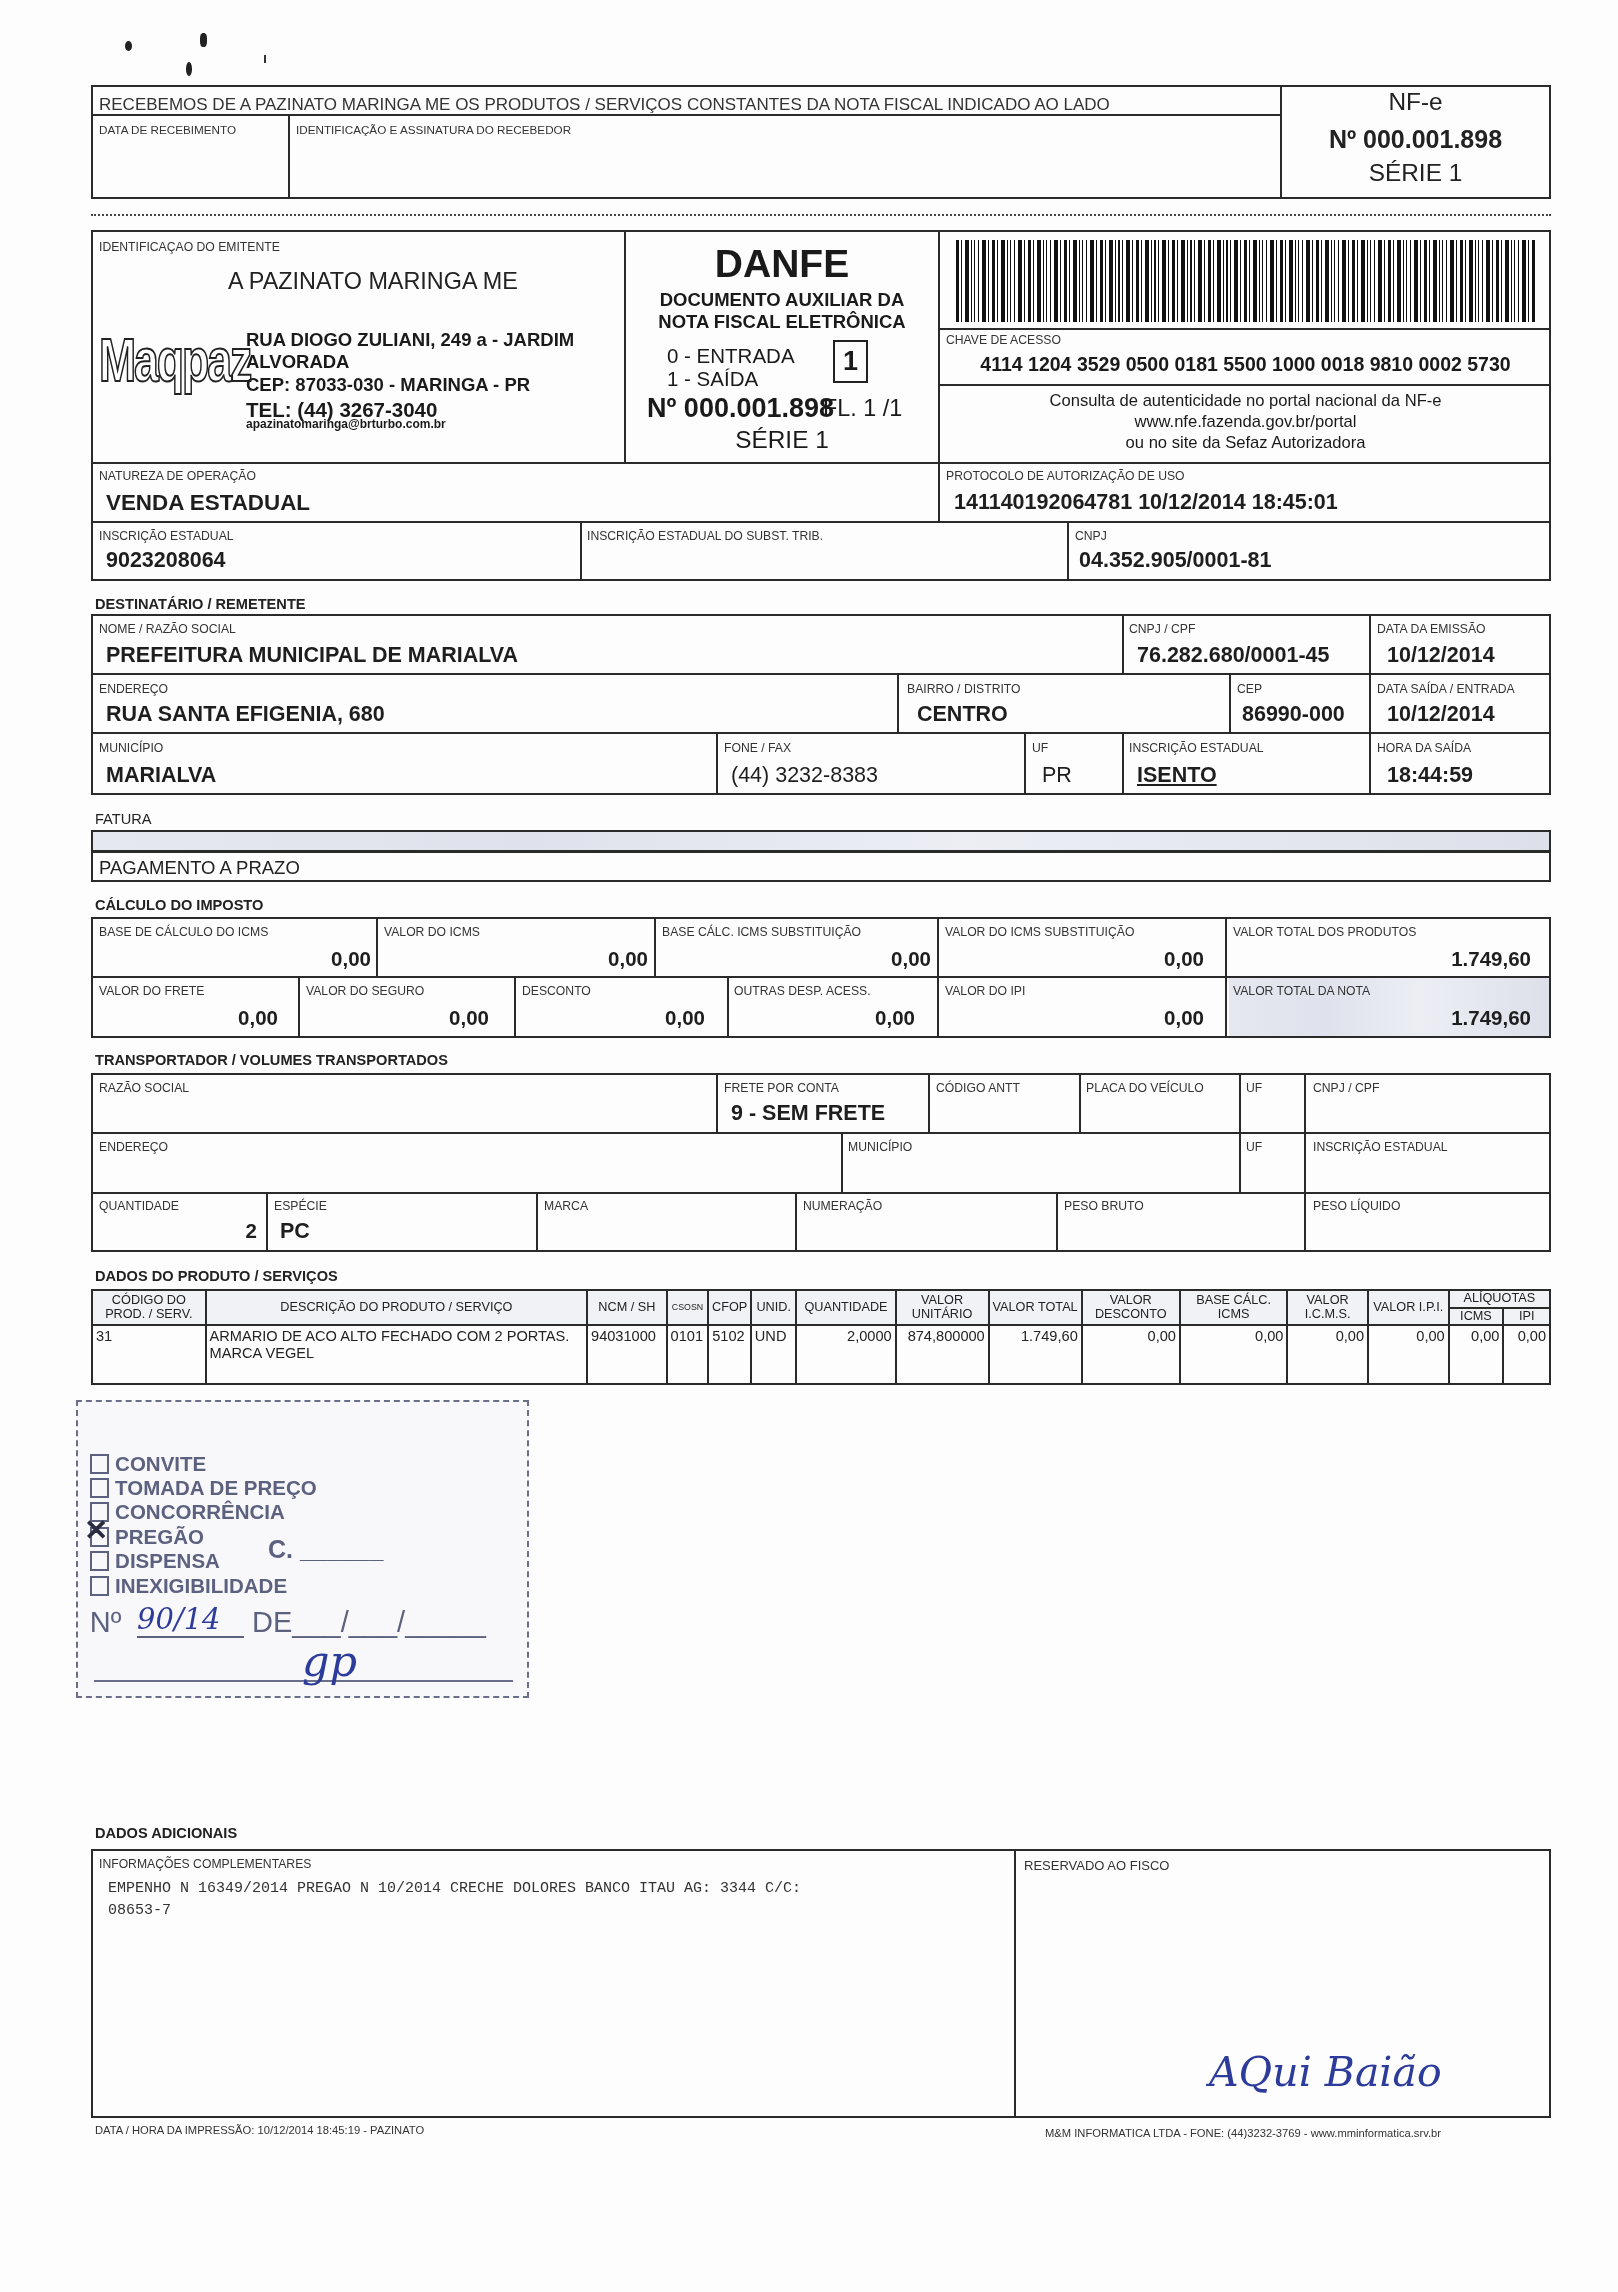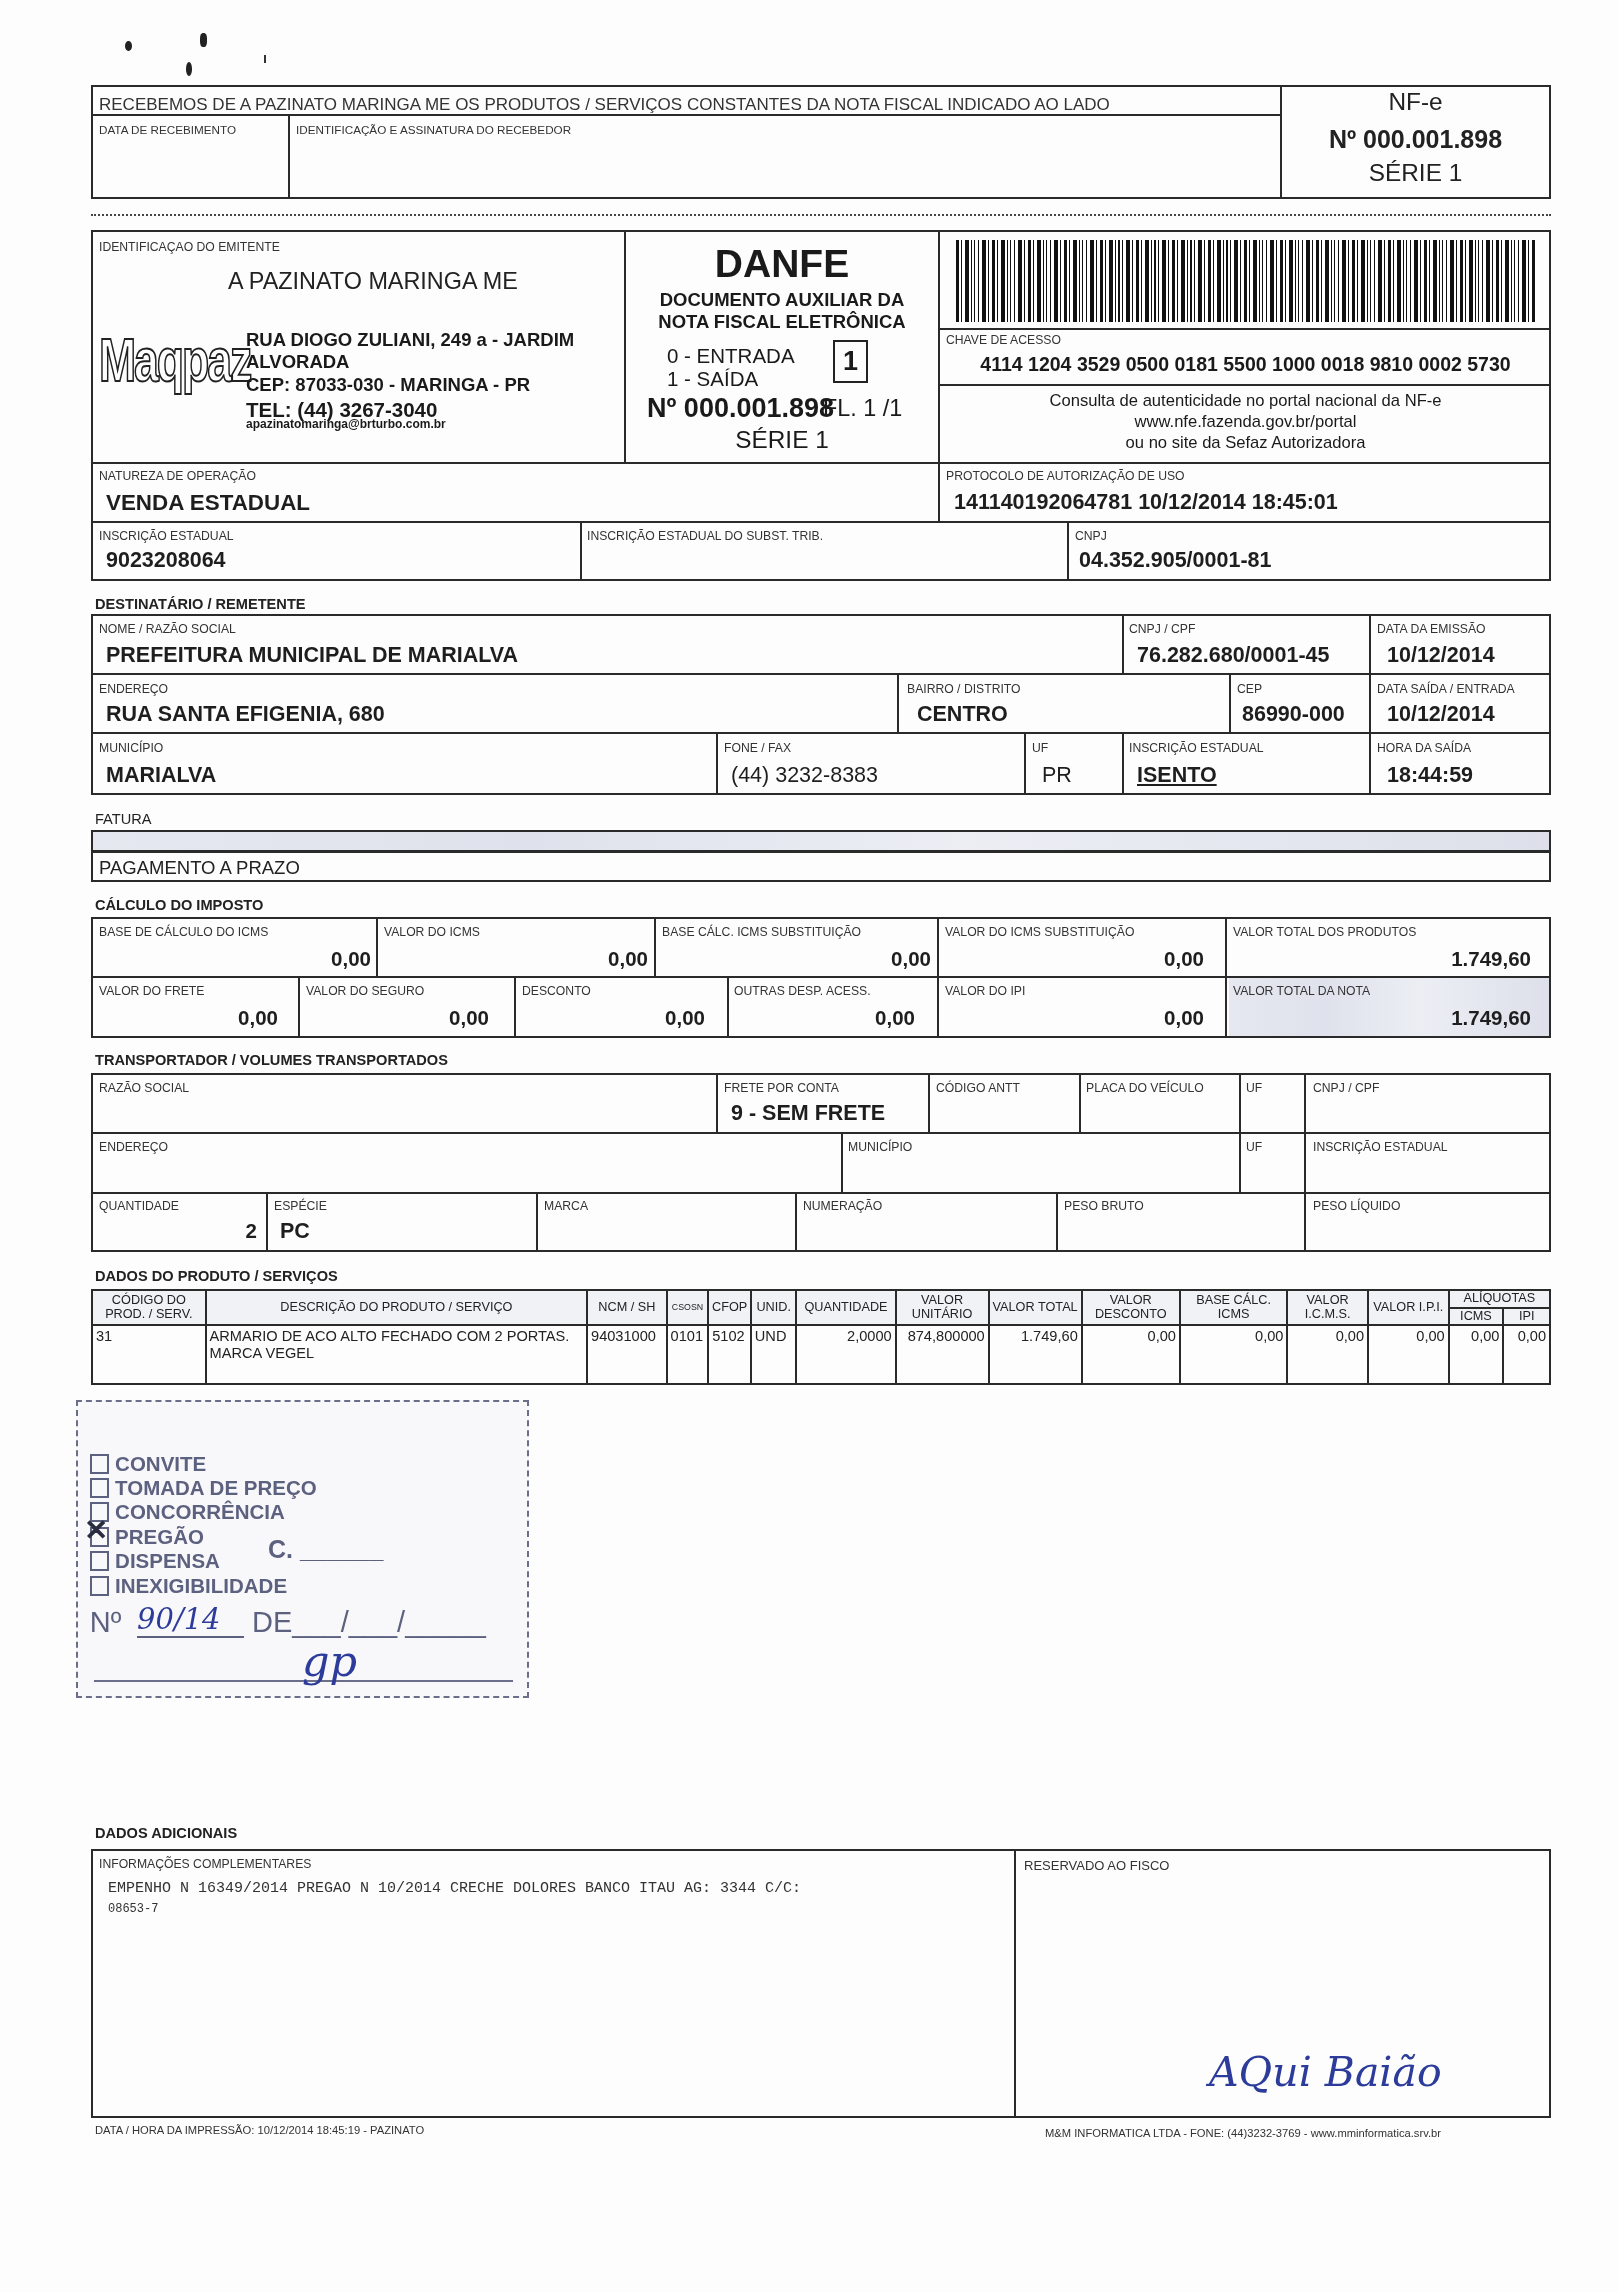"08653-7" div.abs { font-size: 12px -> 15px }
